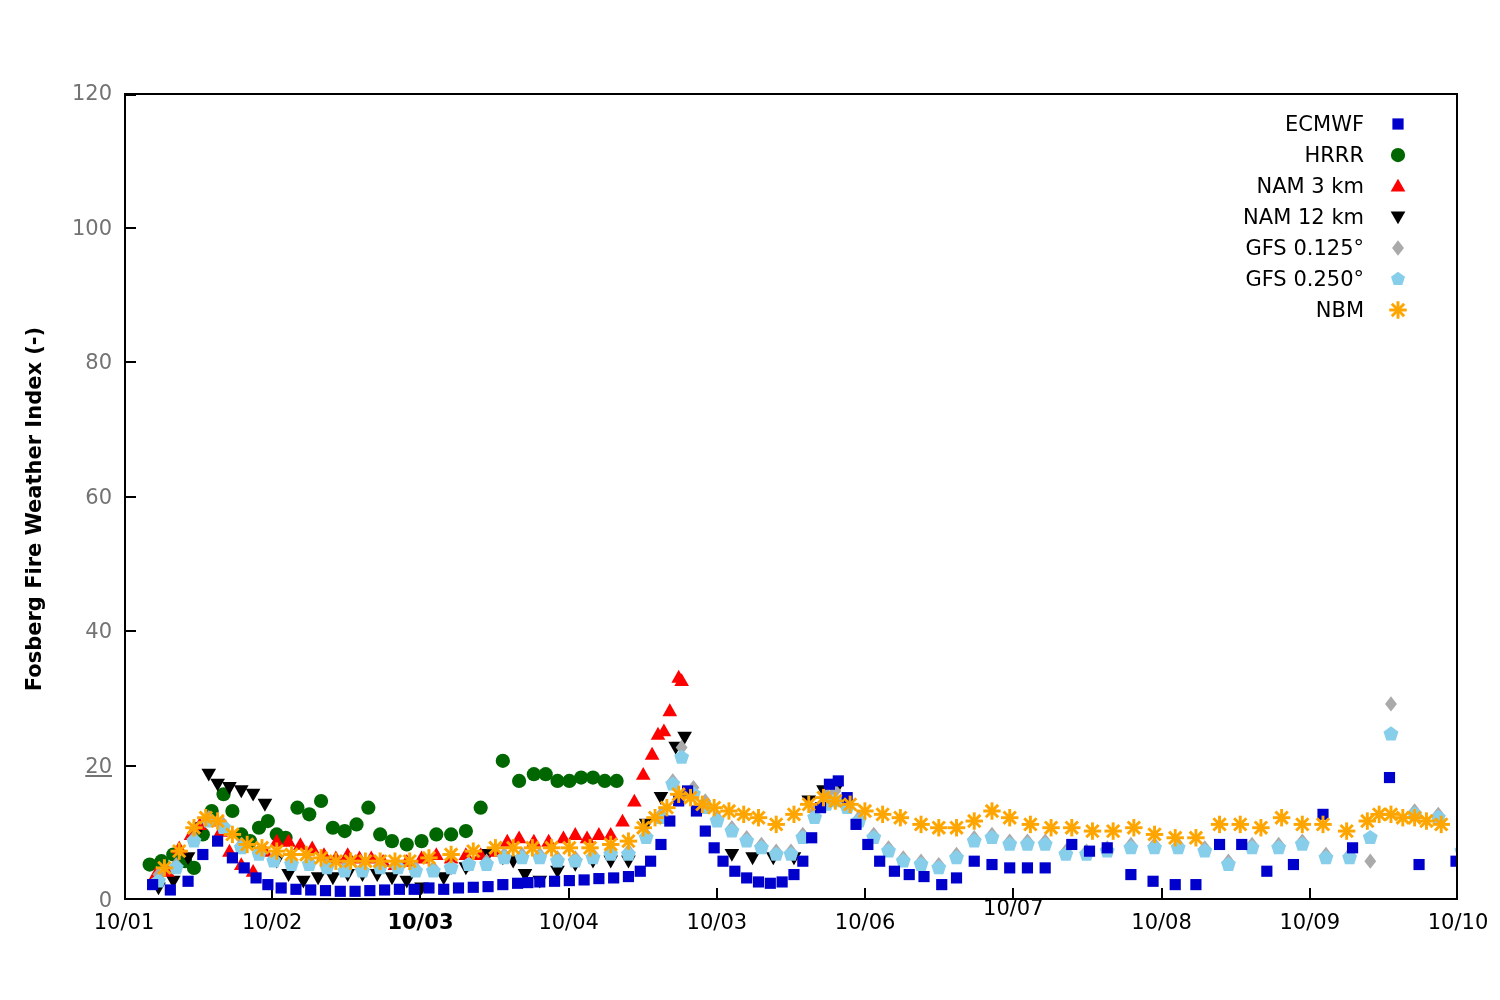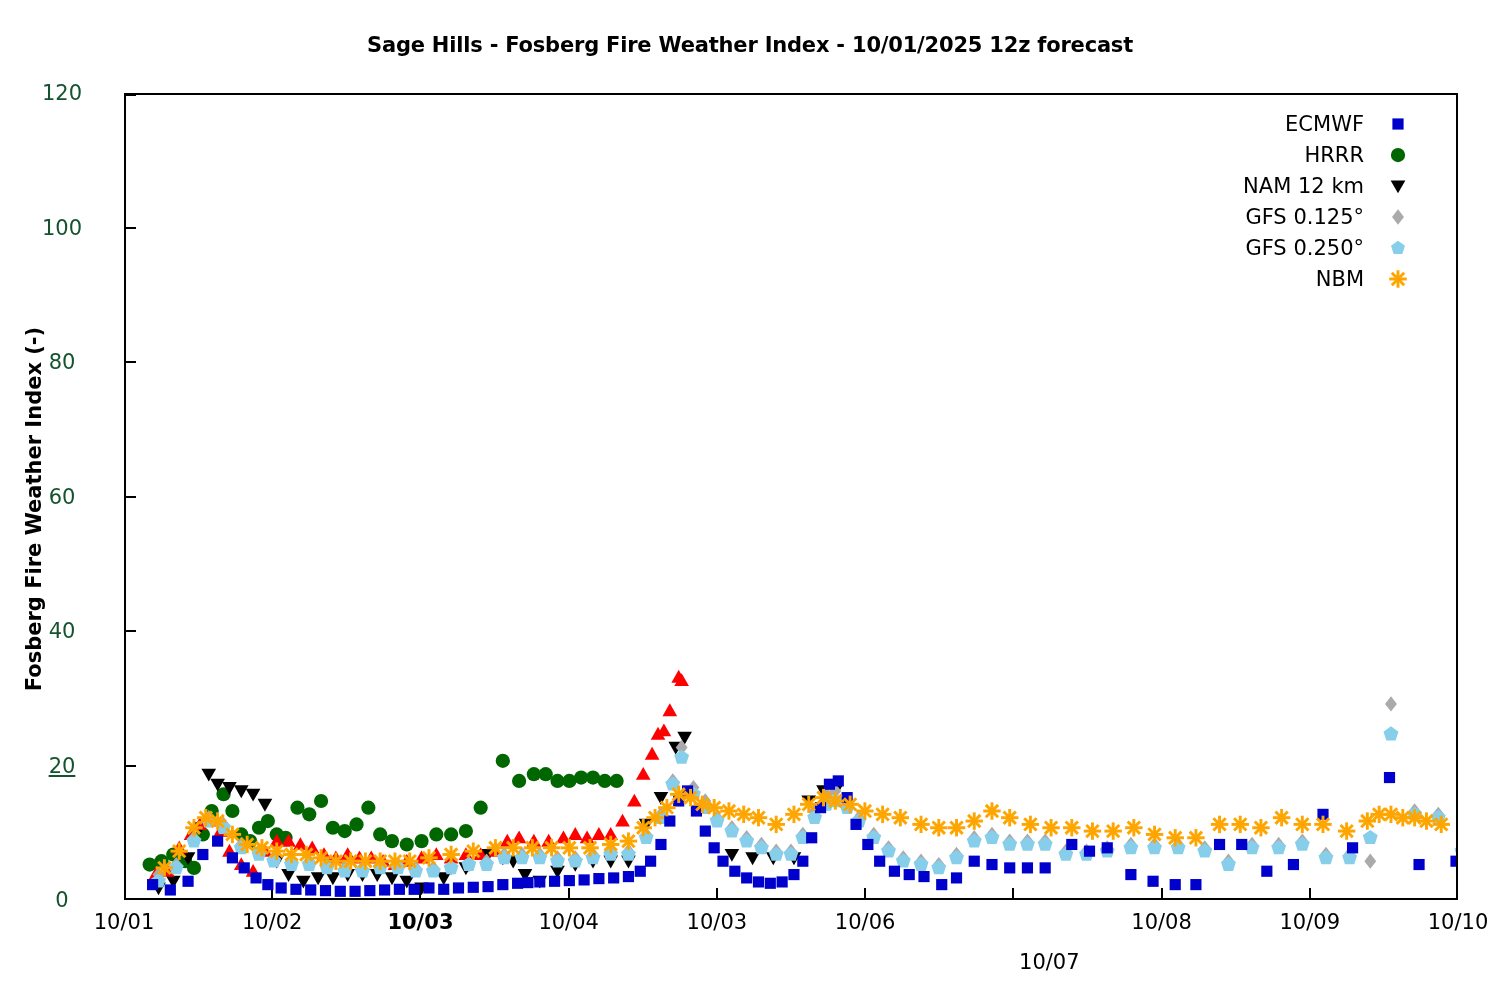"Sage Hills - Fosberg Fire" div { html: <div>Sage Hills - Fosberg Fire Weather Index - 10/01/2025 12z forecast</div> -> none }
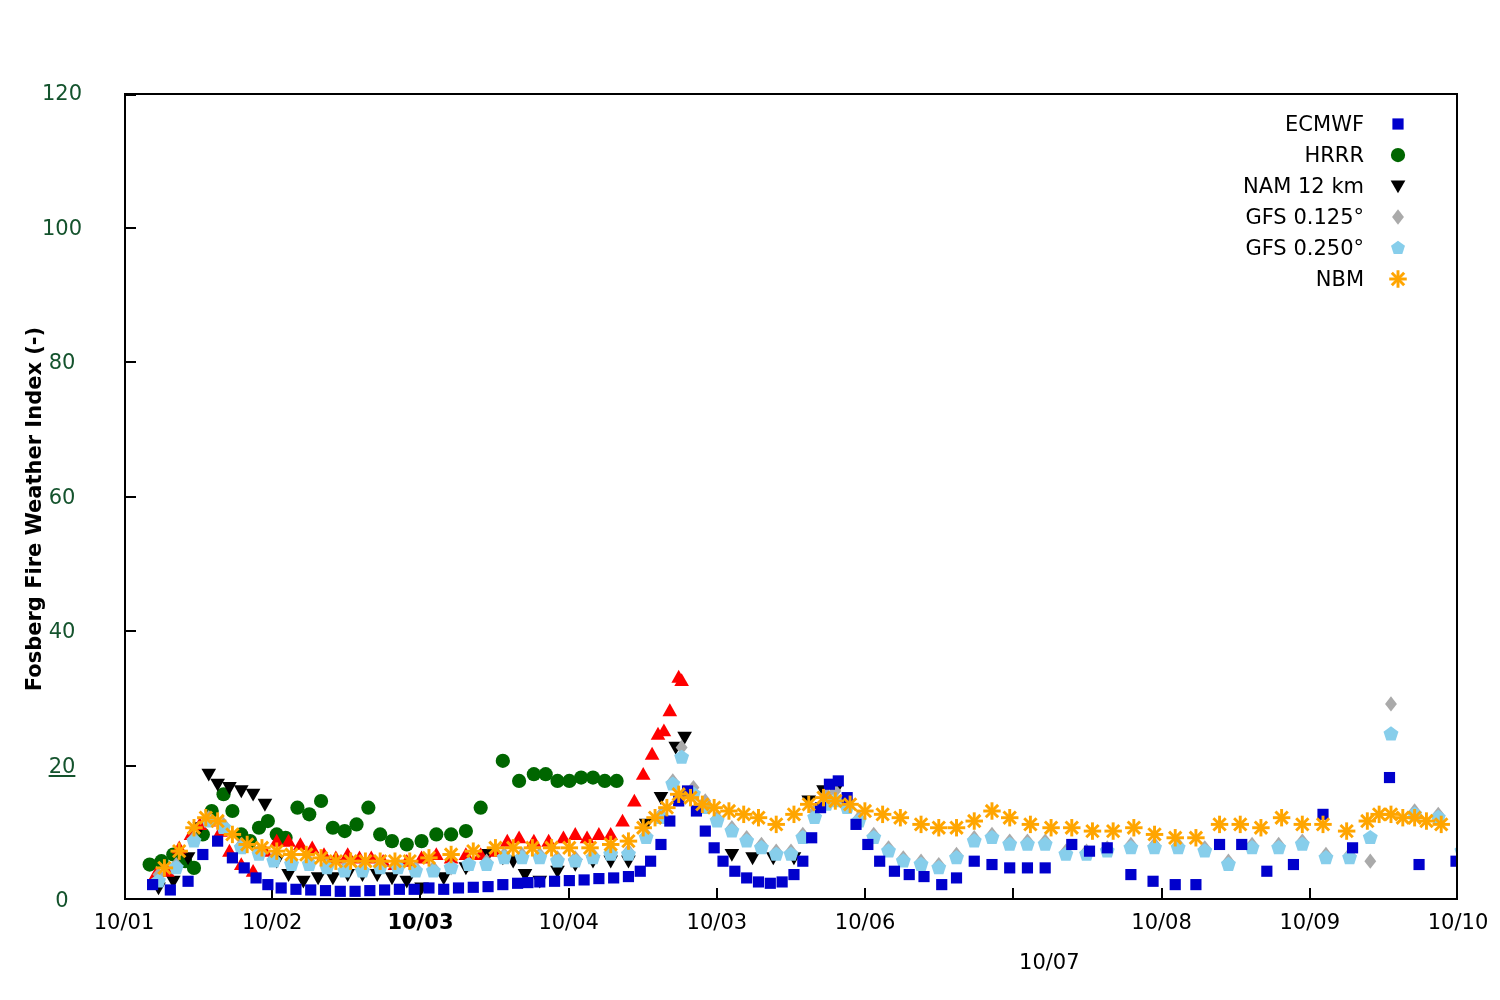"120" .ytick-label { color: #14532d -> #737373; text-align: center -> right }
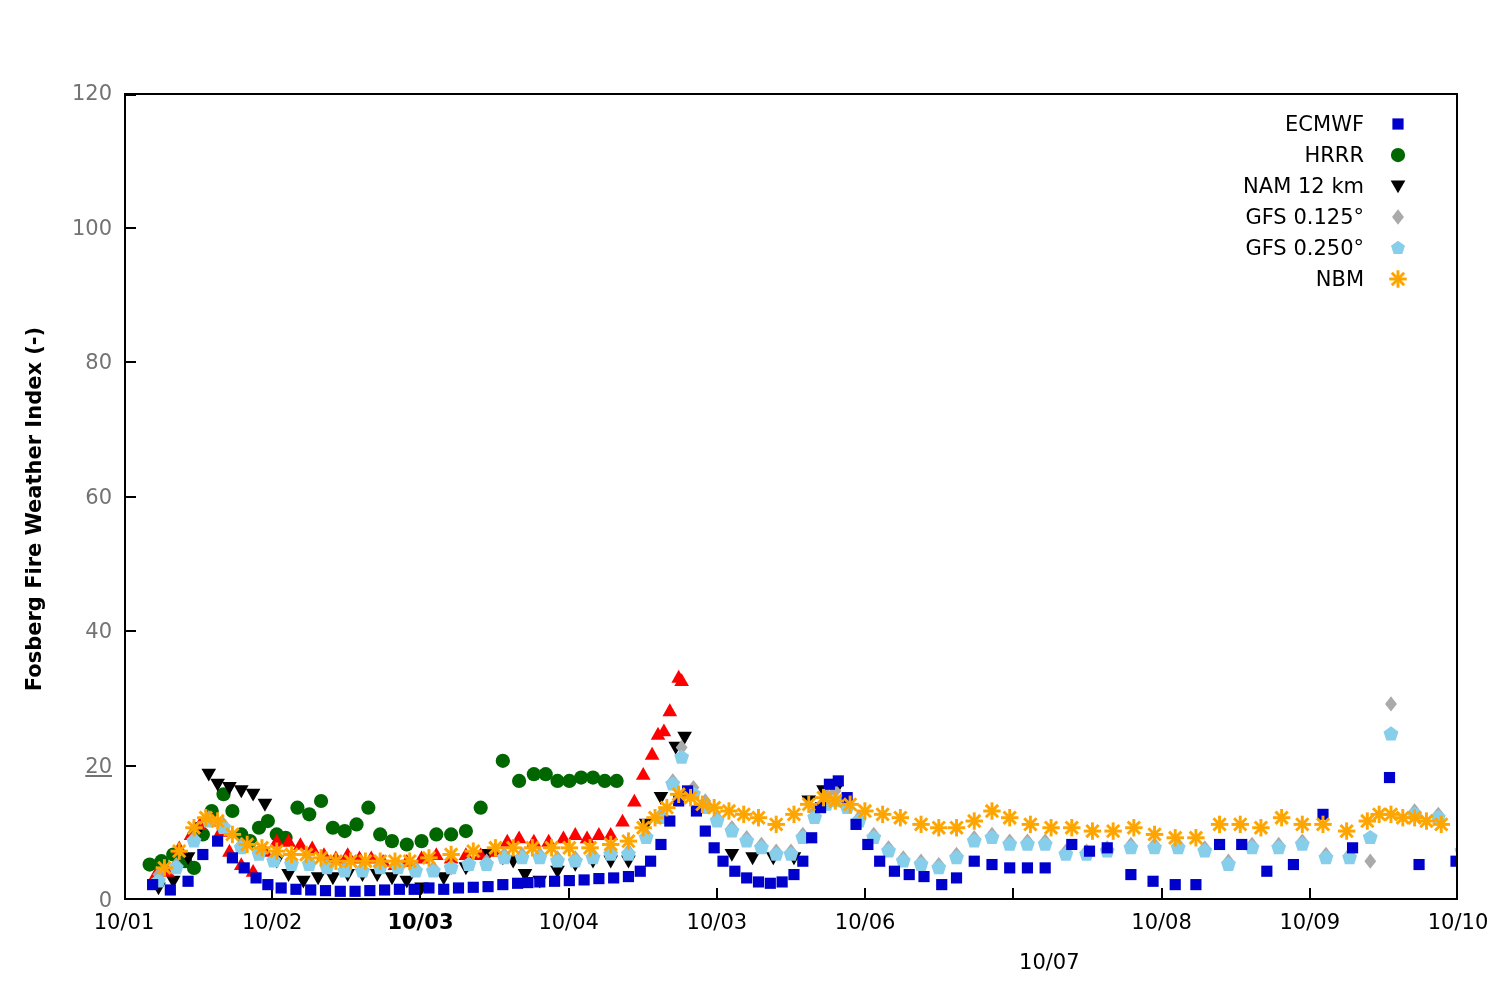"NAM 3 km" div.legend-row { html: none -> <div> <span>NAM 3 km</span> <span> <svg> <polygon></polygon> </svg> </span> </div> }
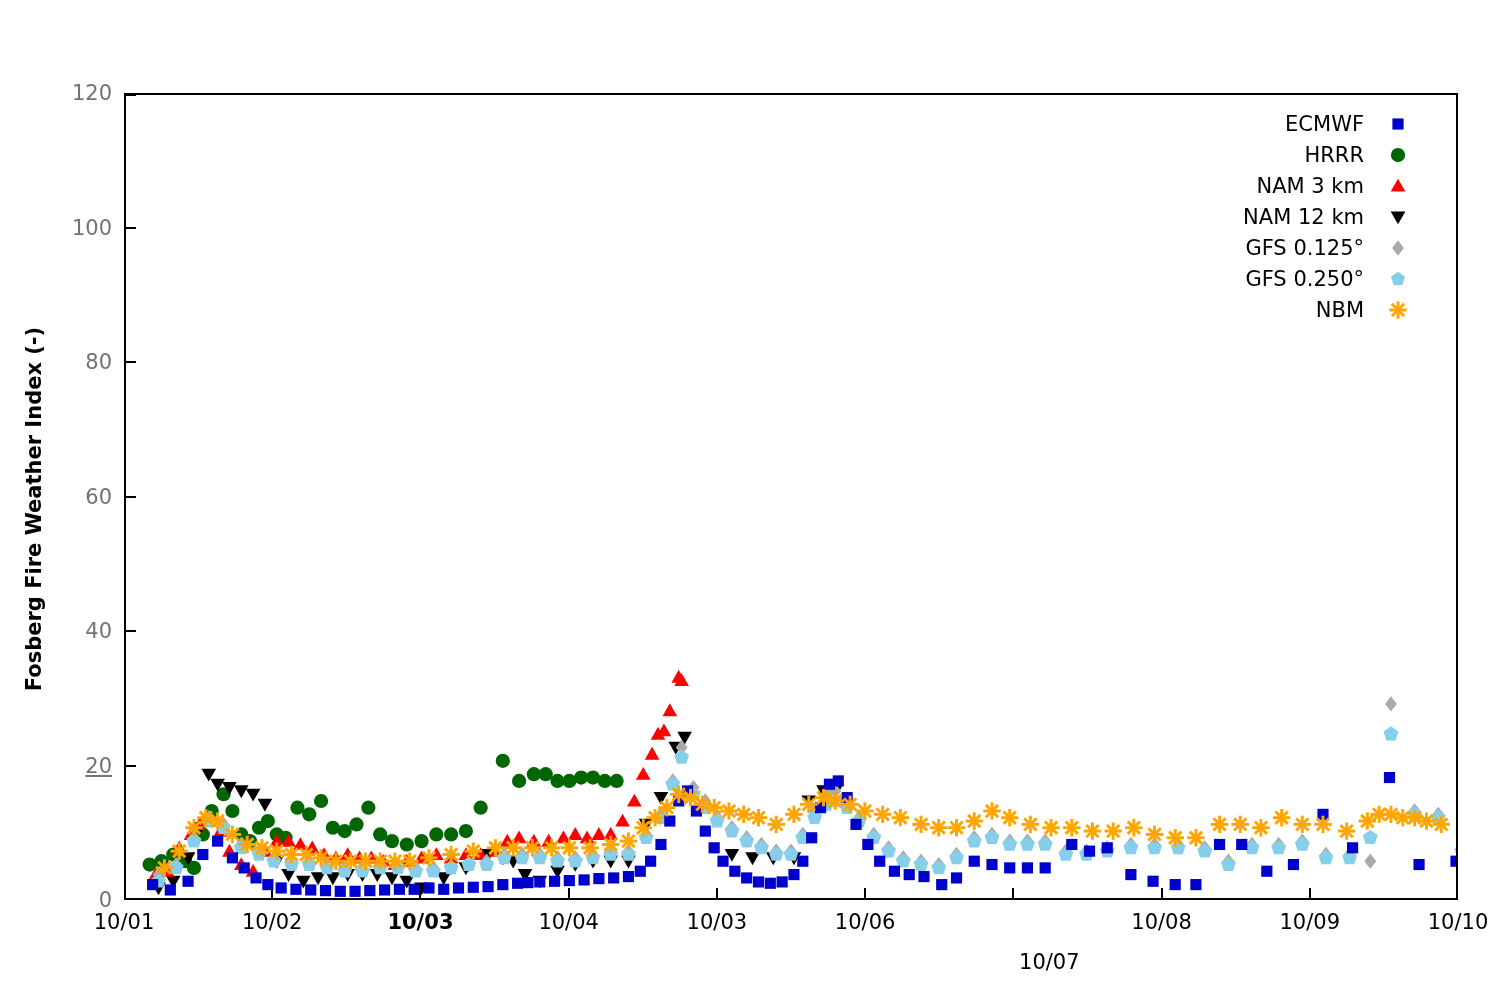"10/07" div.xtick-label { margin-left: 36px -> none; top: 950px -> 896px }
